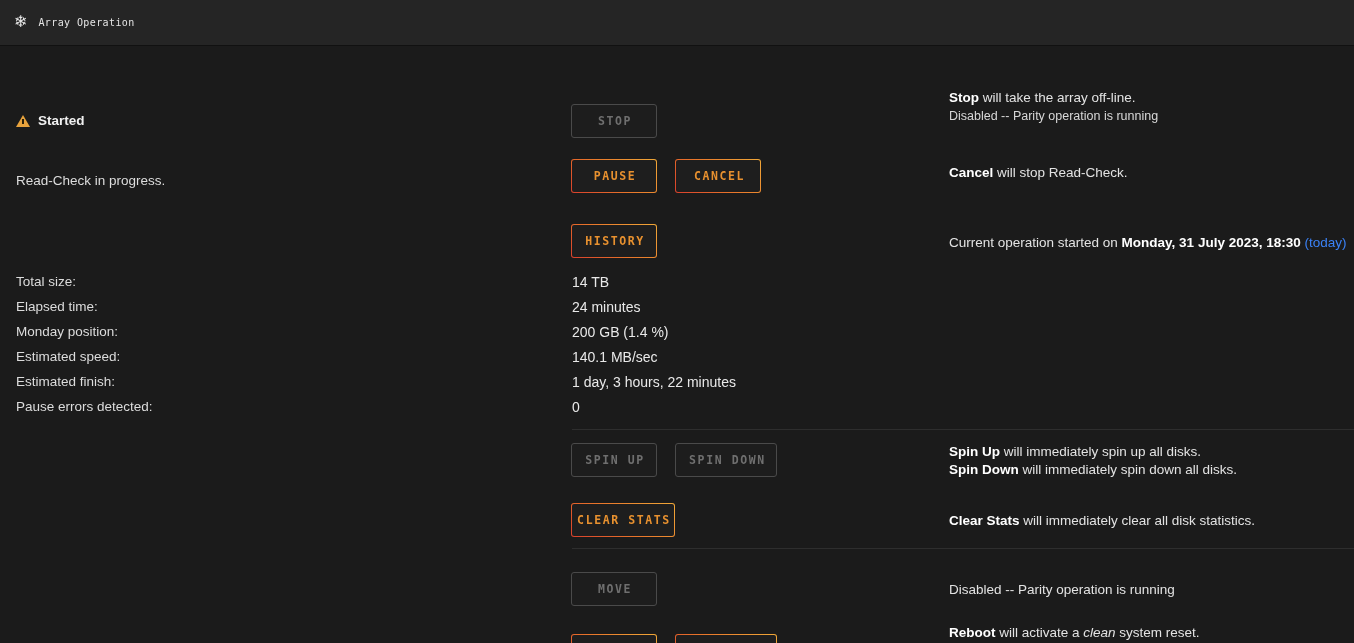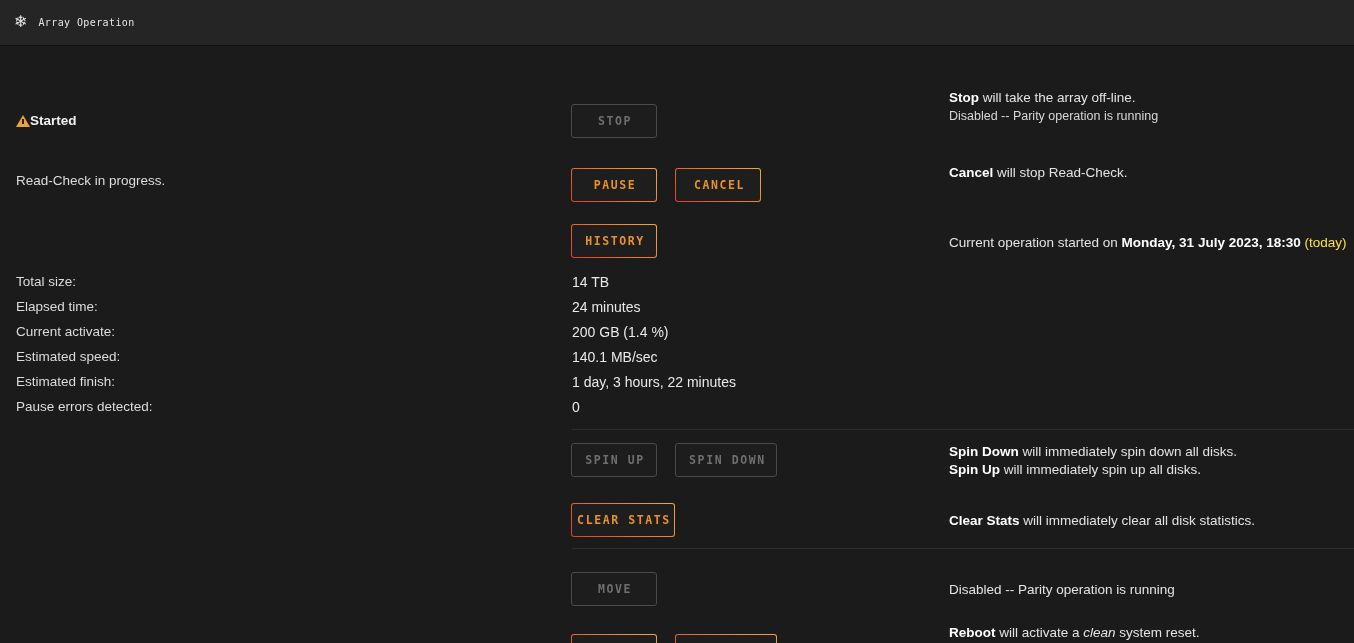"Started" .status { gap: none -> 8px }
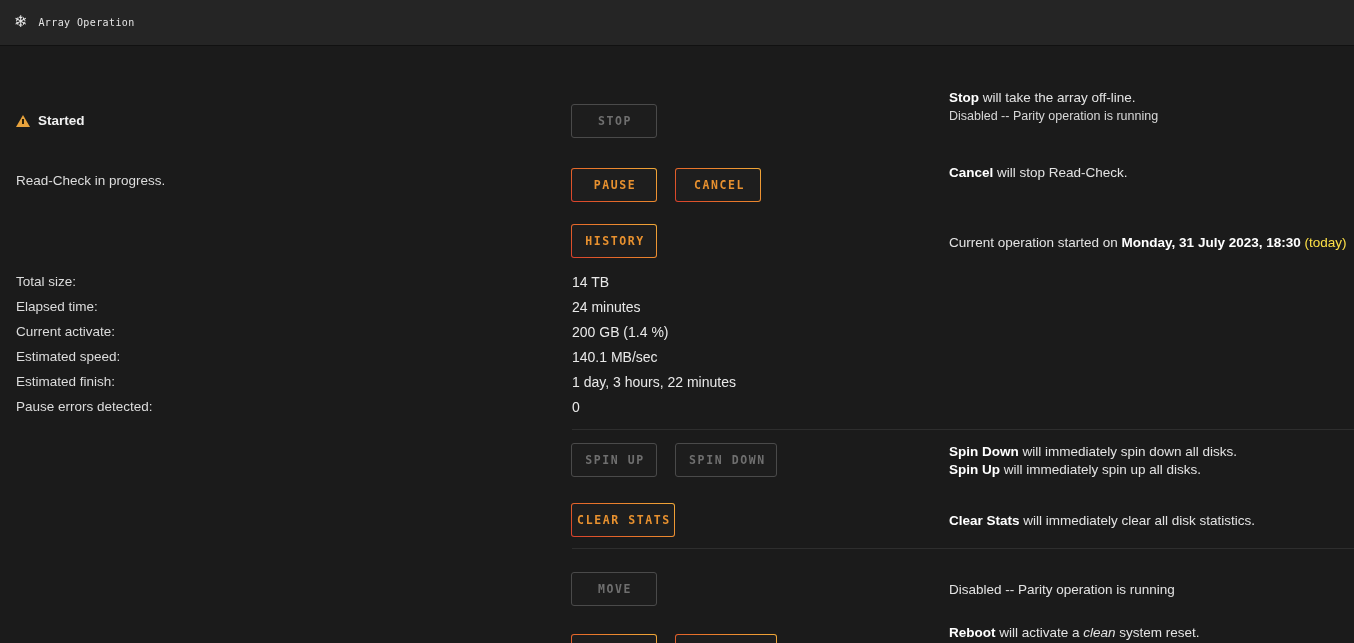"PAUSE CANCEL" div.col-btn { top: 122px -> 113px }
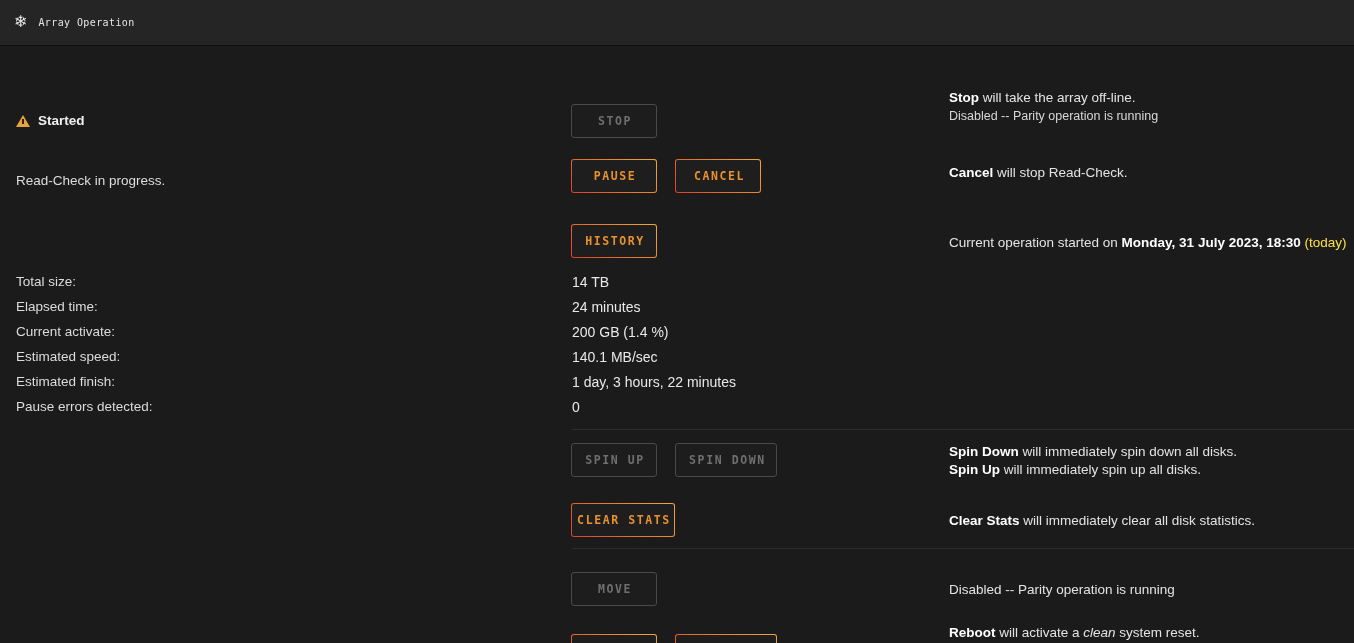"(today)" .today { color: #fde047 -> #3b82f6 }
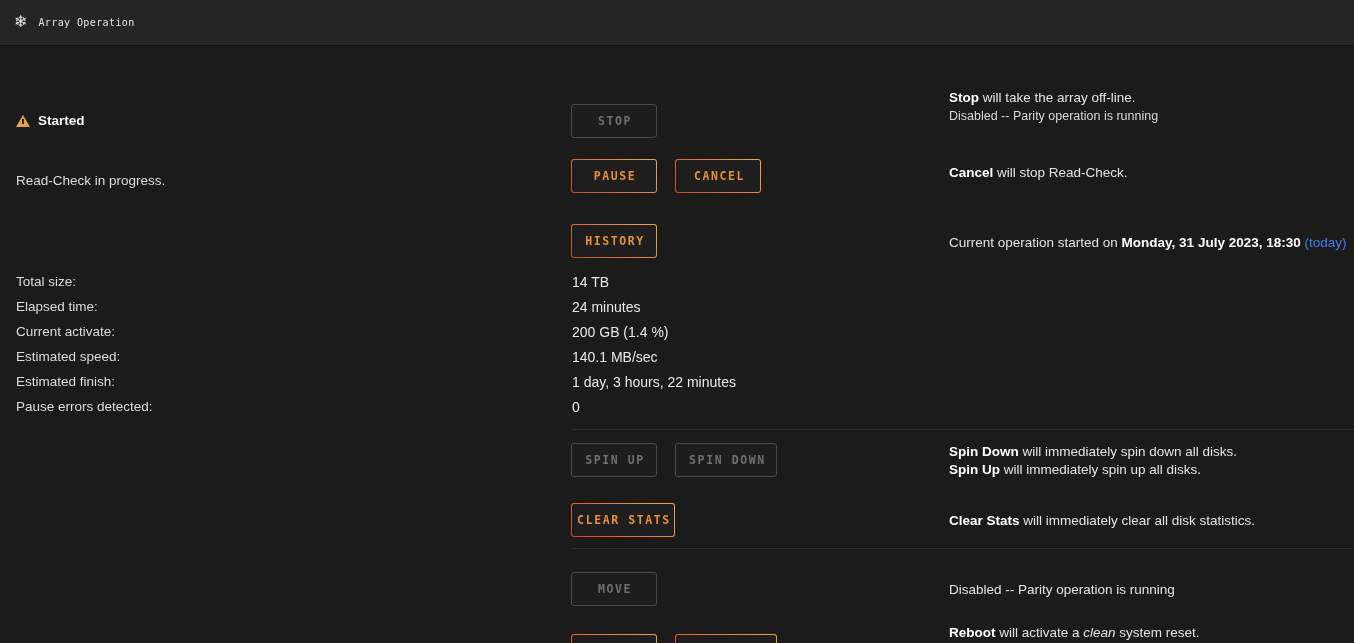"Current activate:" span.sk { text: Current activate -> Monday position }
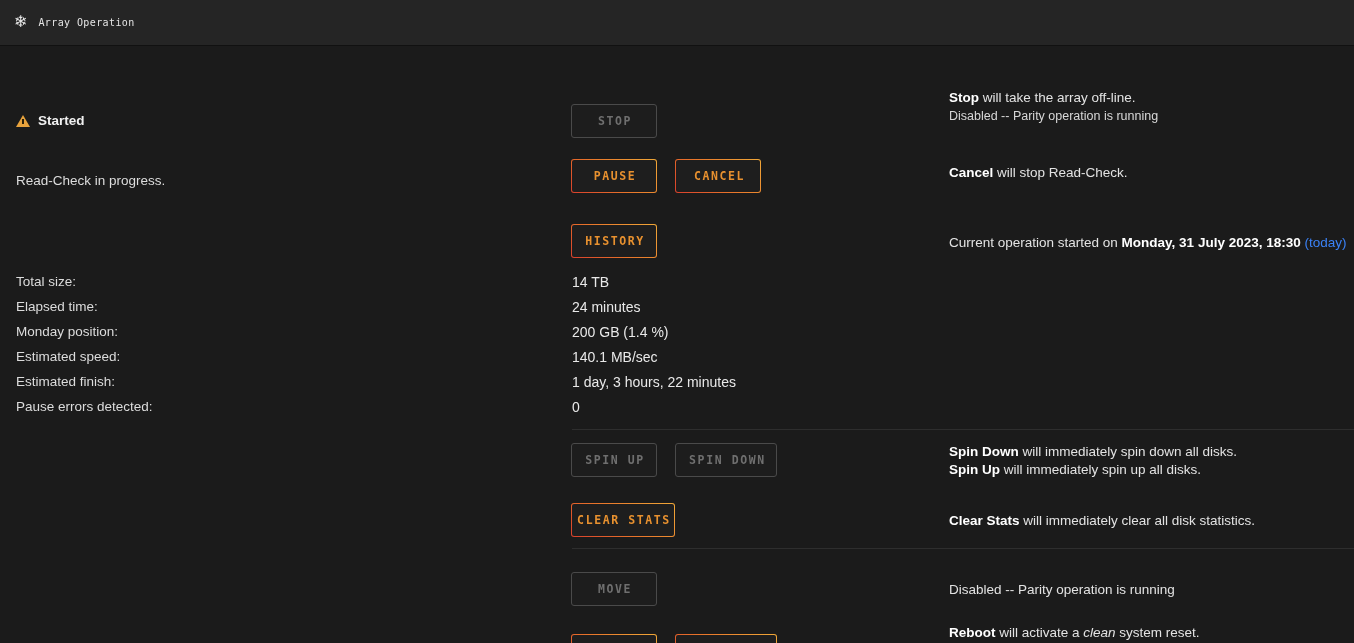"Spin Down will immediately spin" div { order: before "Spin Up will immediately spin" -> after "Spin Up will immediately spin" }
